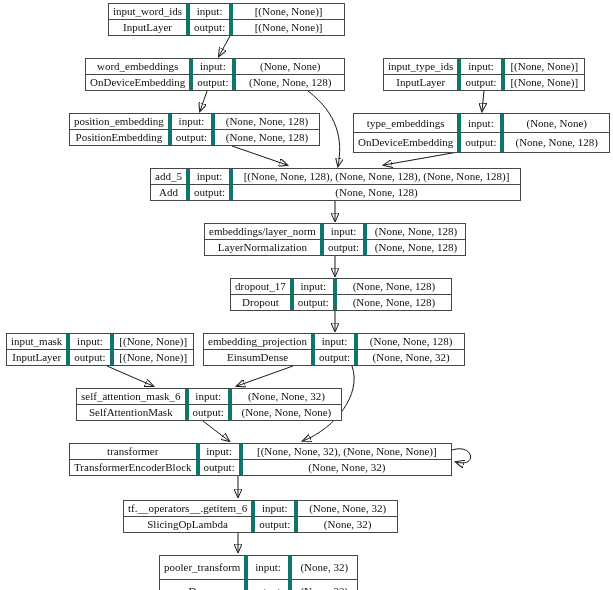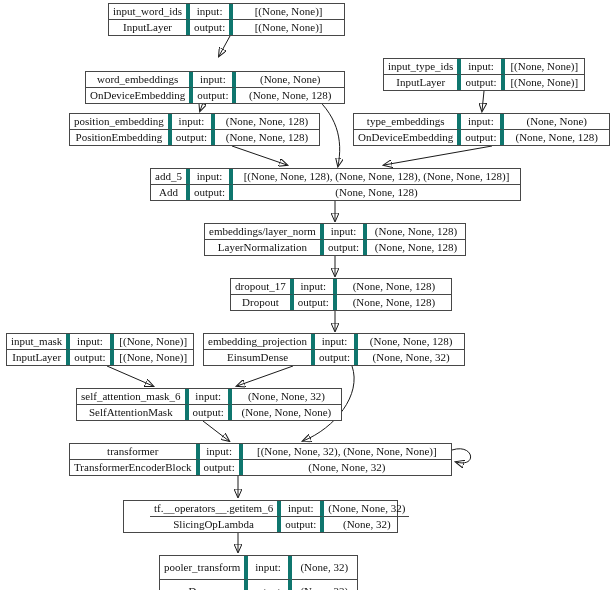"word_embeddings" div.node { margin-top: 13px -> none }
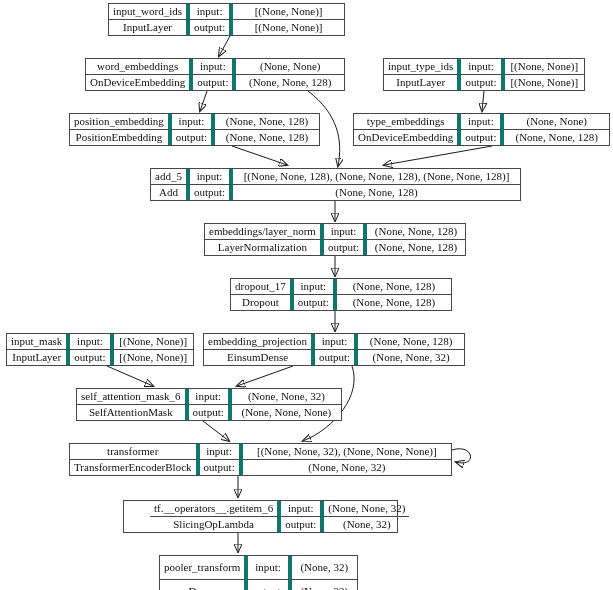"type_embeddings" div.node { height: 33px -> 40px }
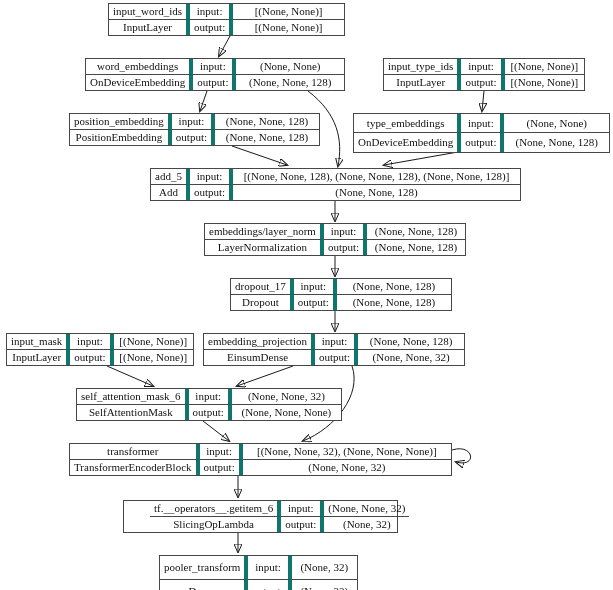"tf.__operators__.getitem_6" div.node { padding-left: 26px -> none }
